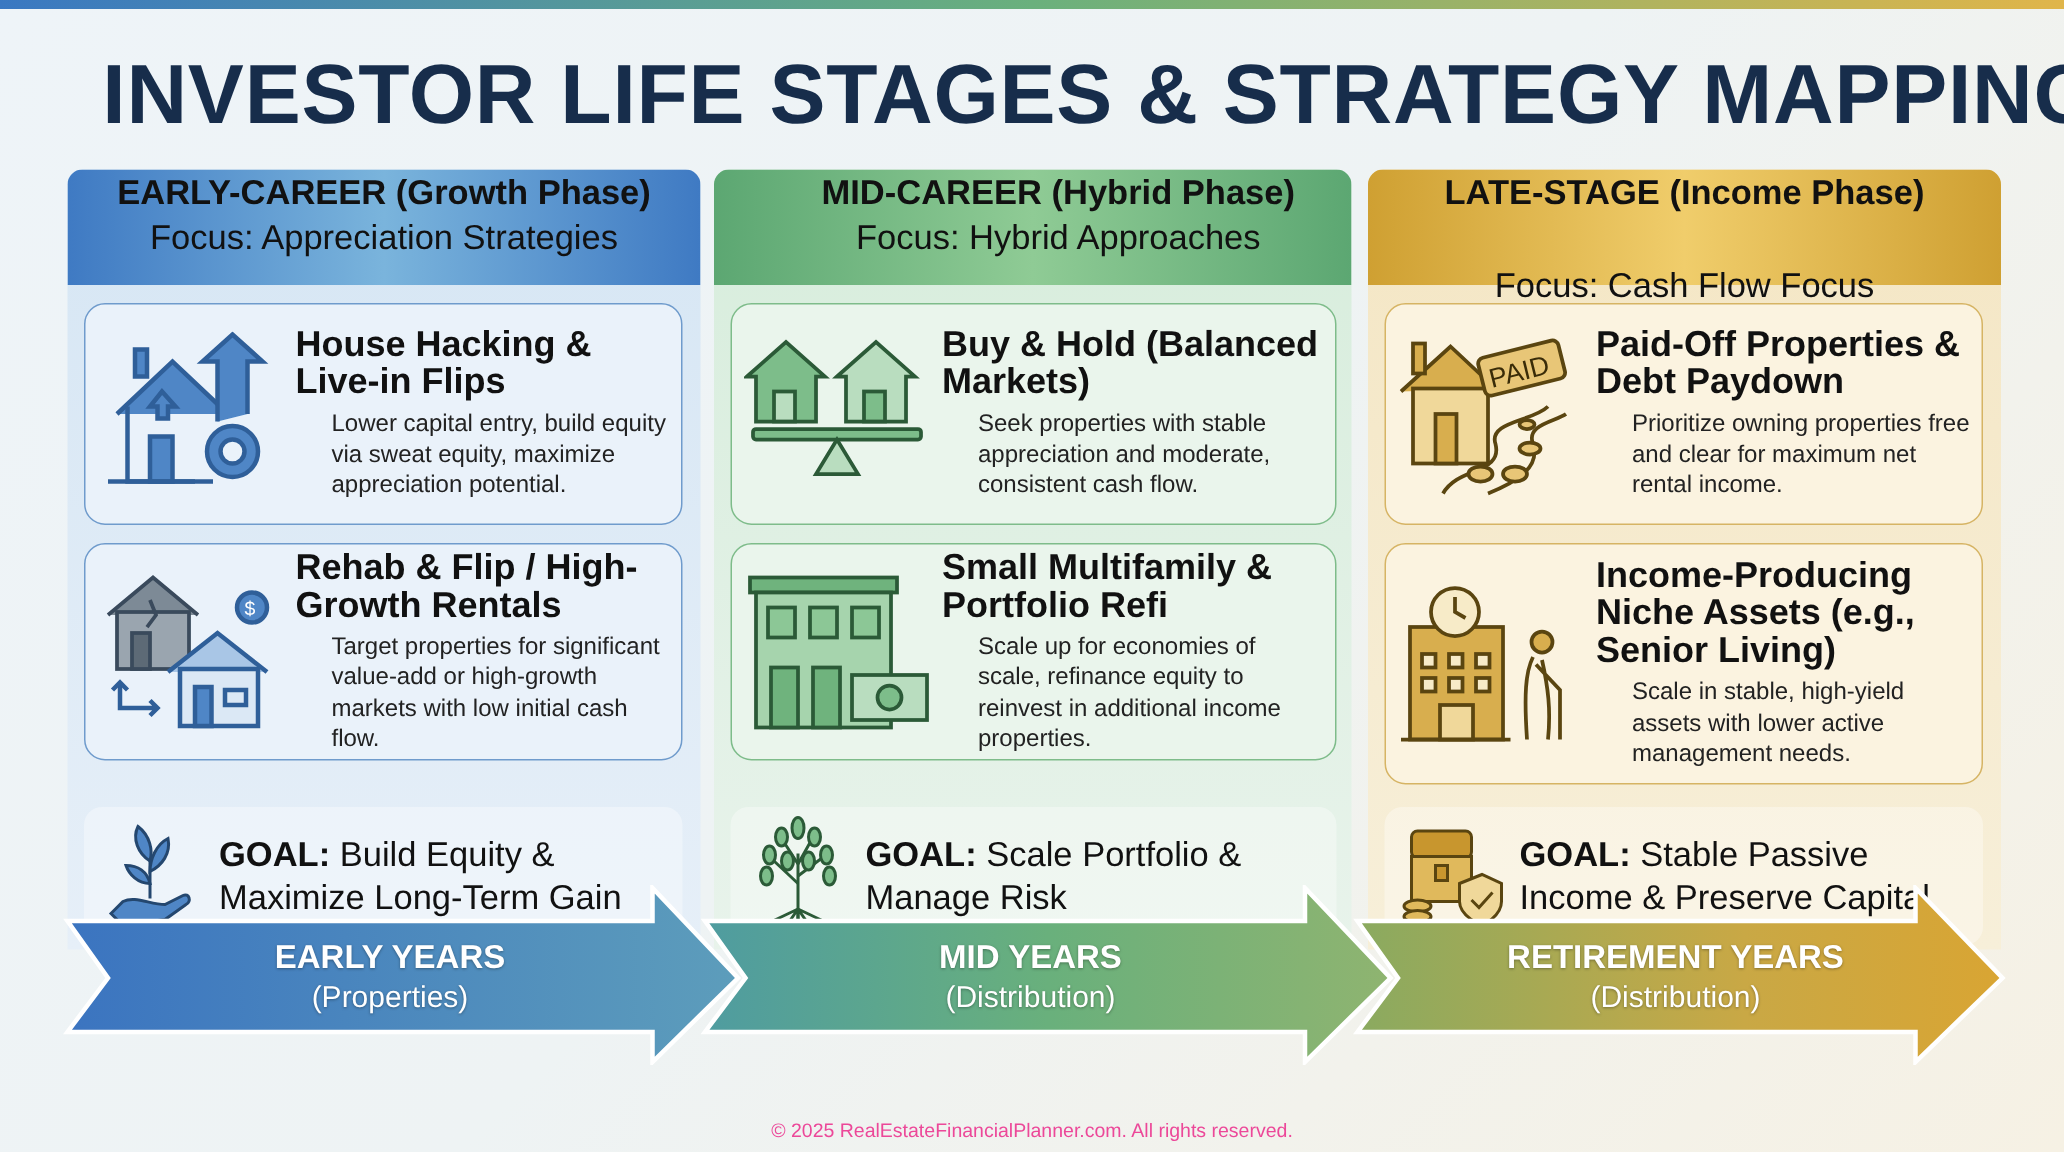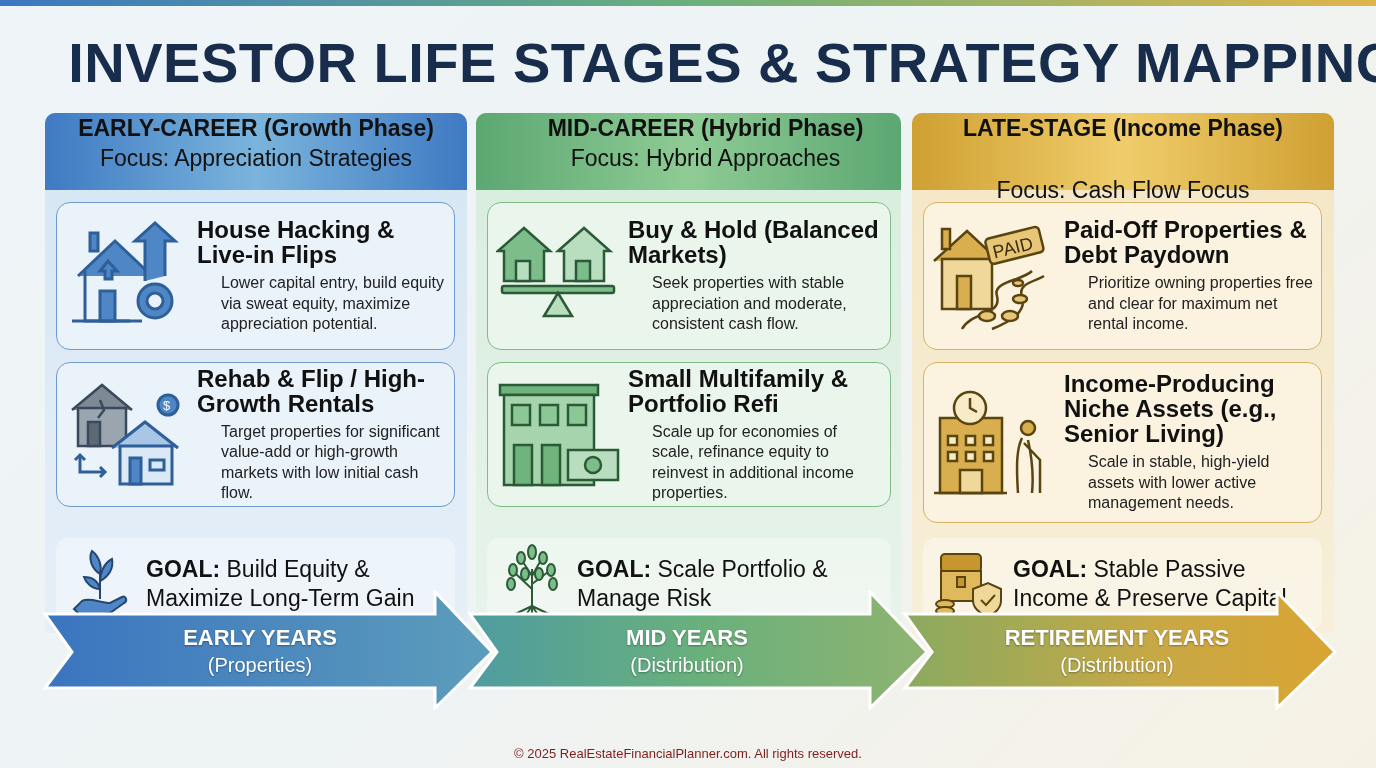"© 2025 RealEstateFinancialPlanner.com." .footer { color: #7f1d1d -> #ec4899 }
